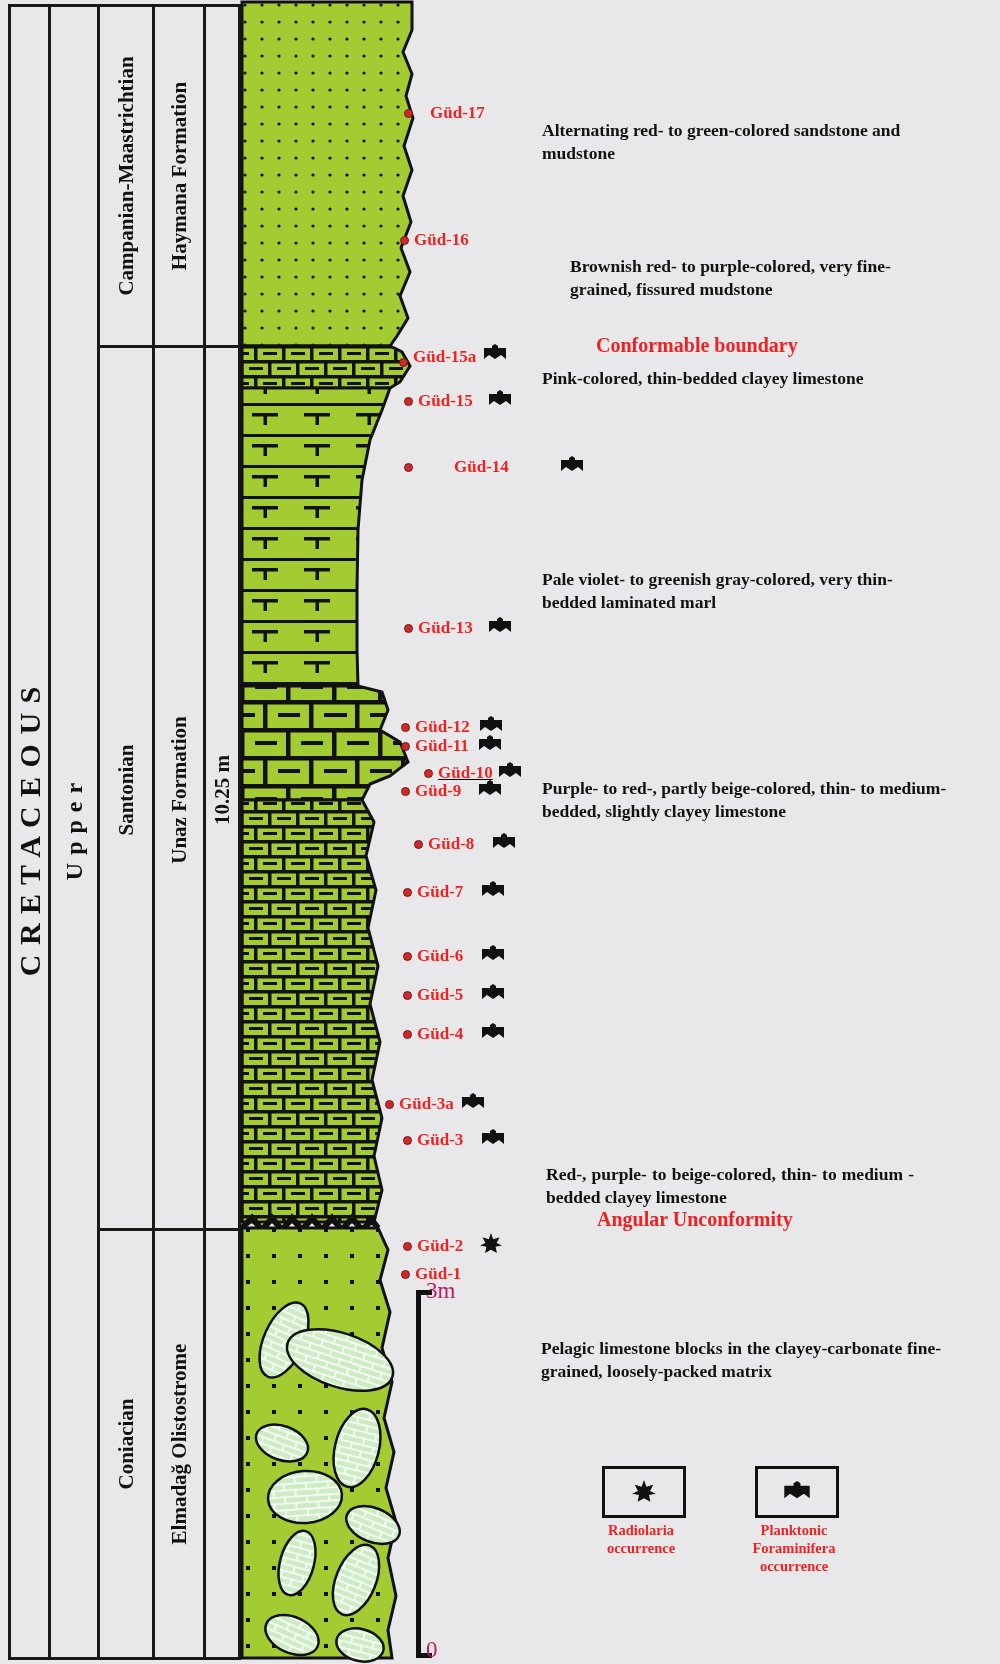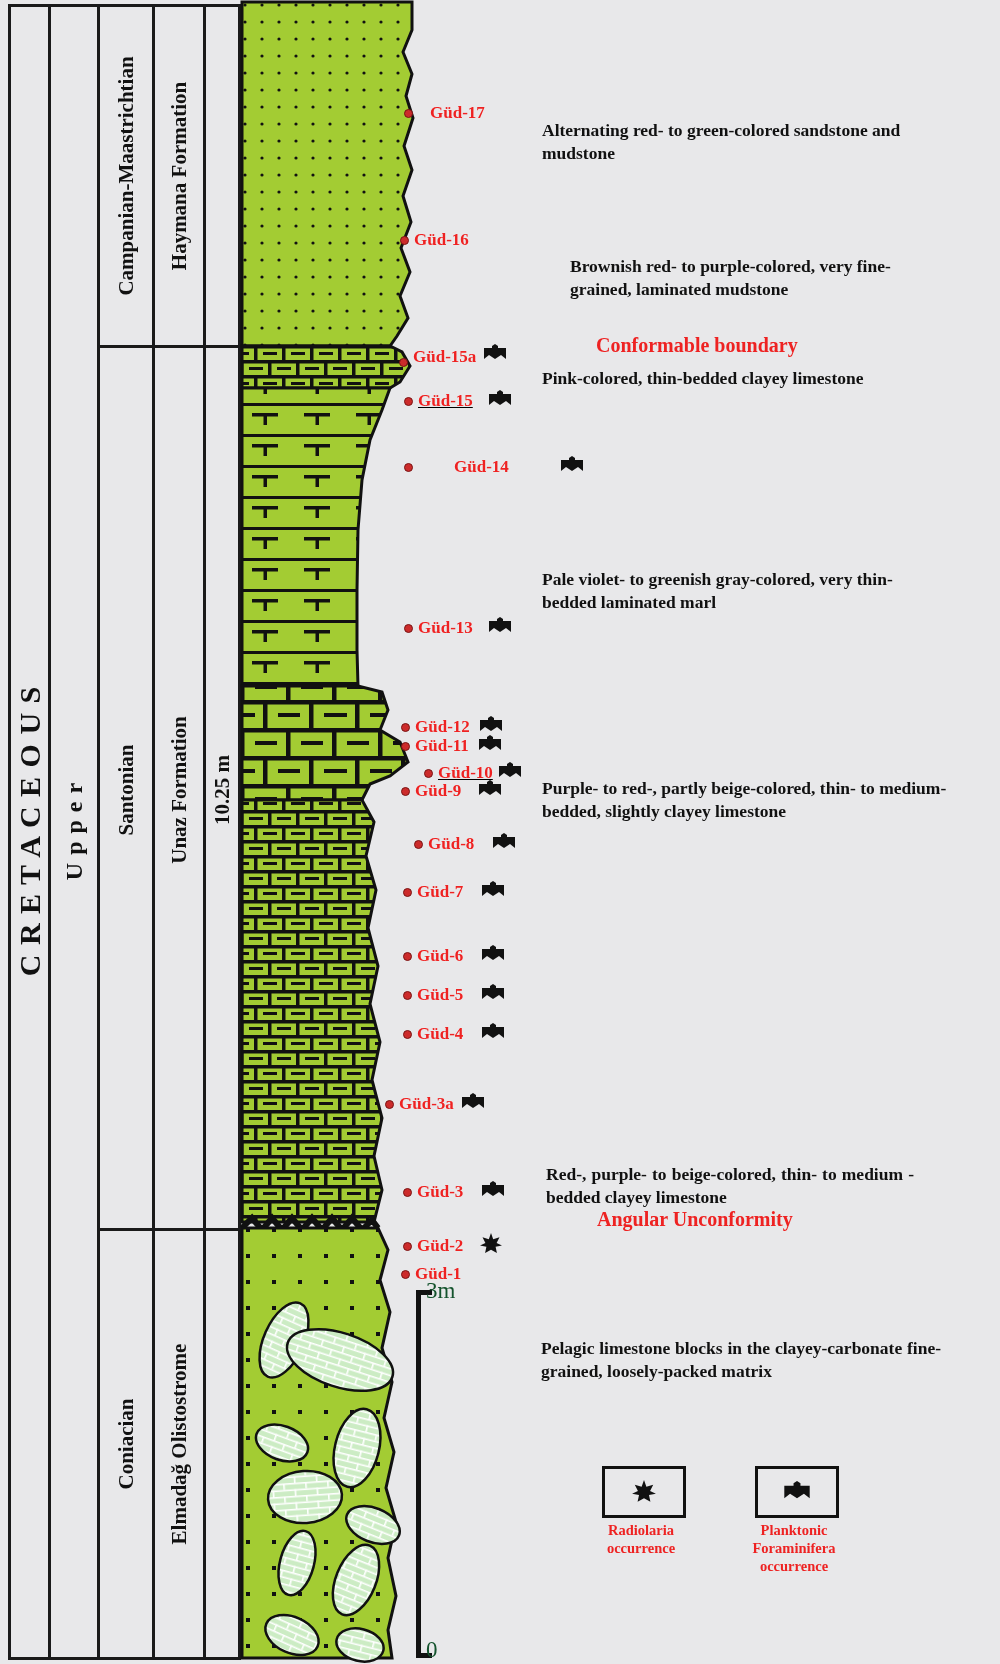"Brownish red- to purple-colored, very" div.desc { text: laminated -> fissured }
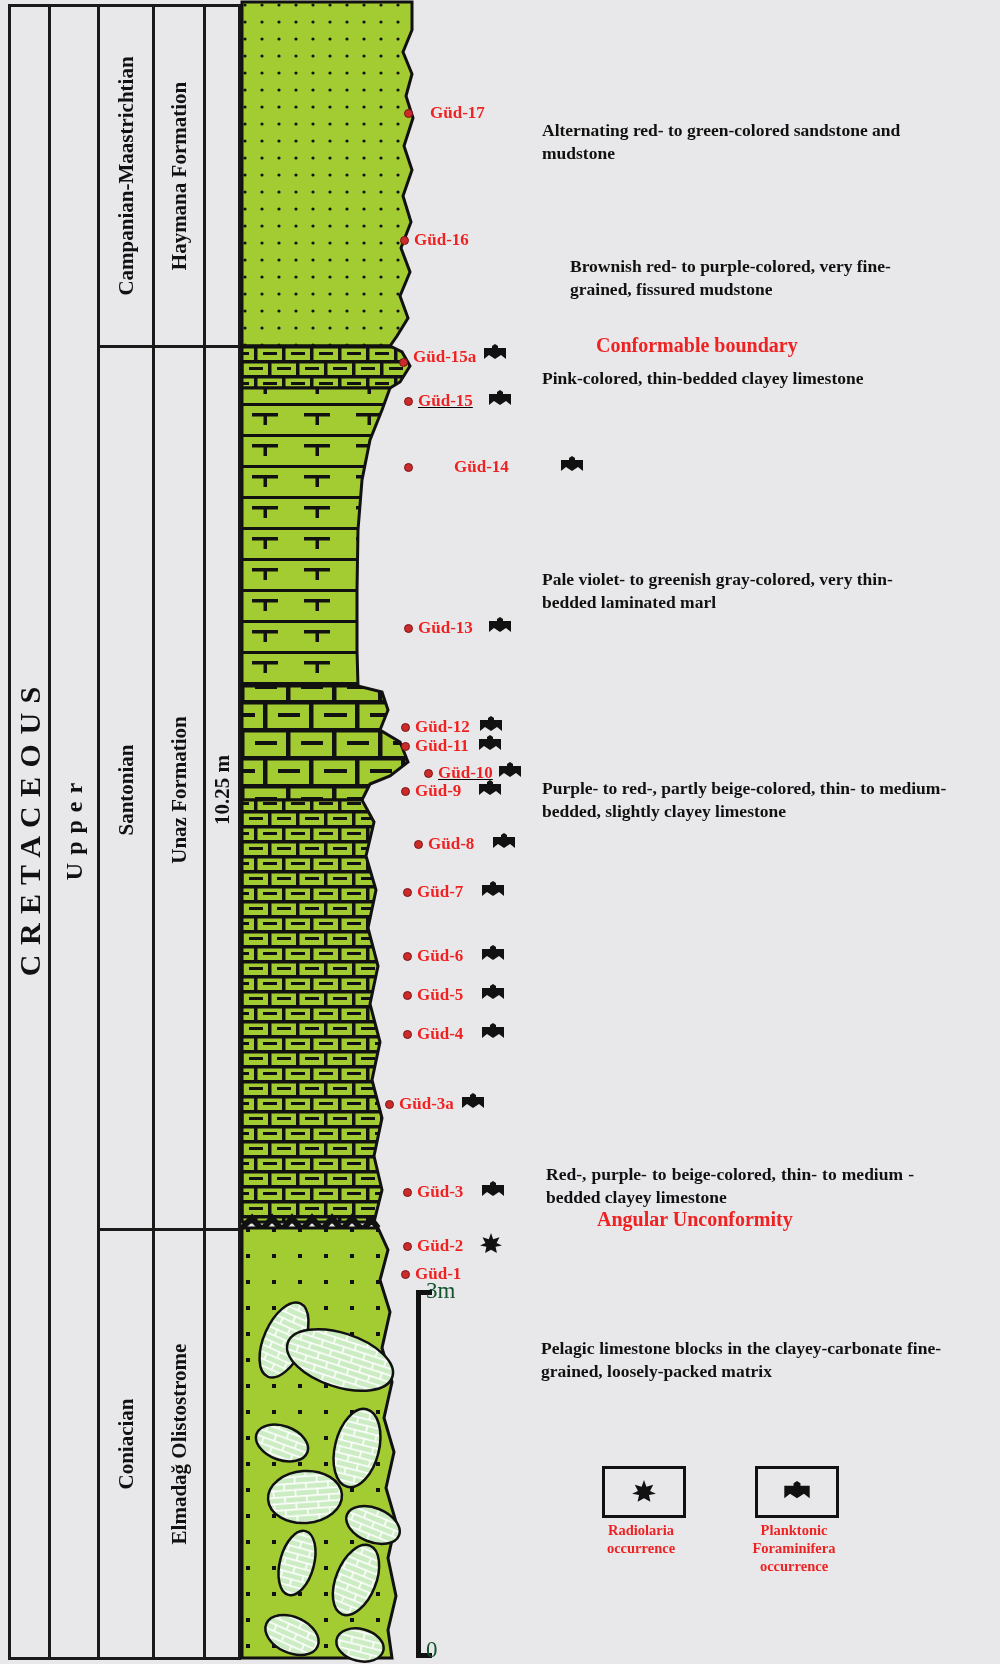"Güd-15" div.sample { text-decoration: underline -> none }
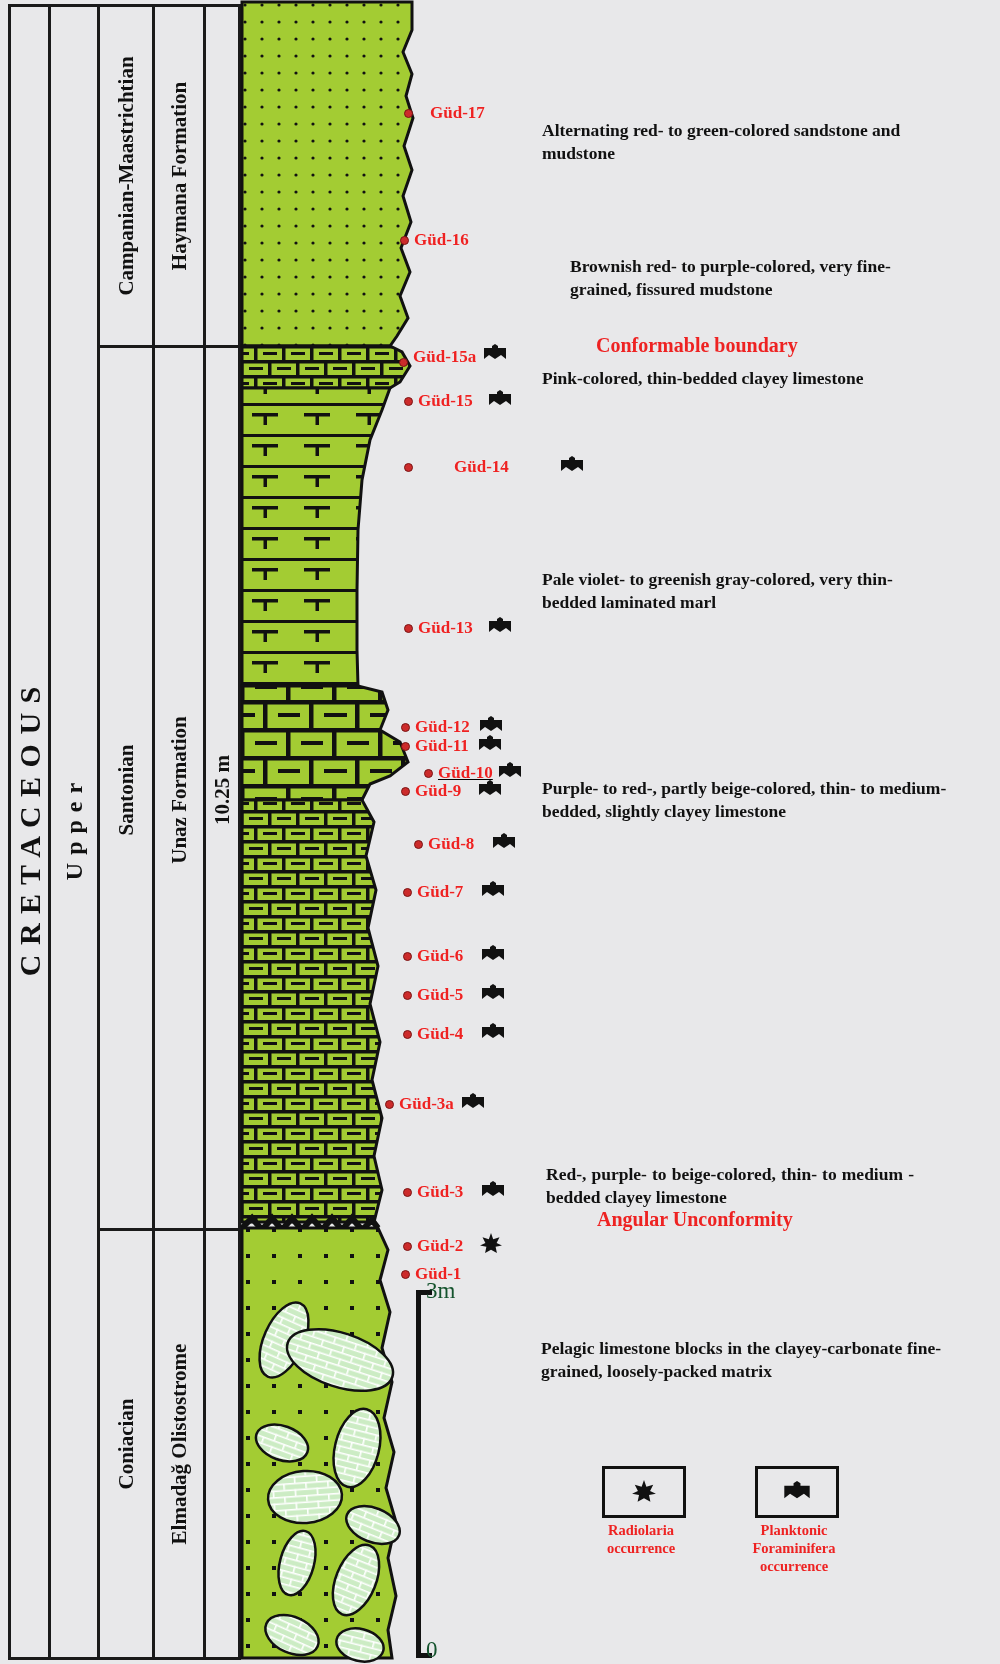"Güd-3" div.sample { top: 1184px -> 1132px }
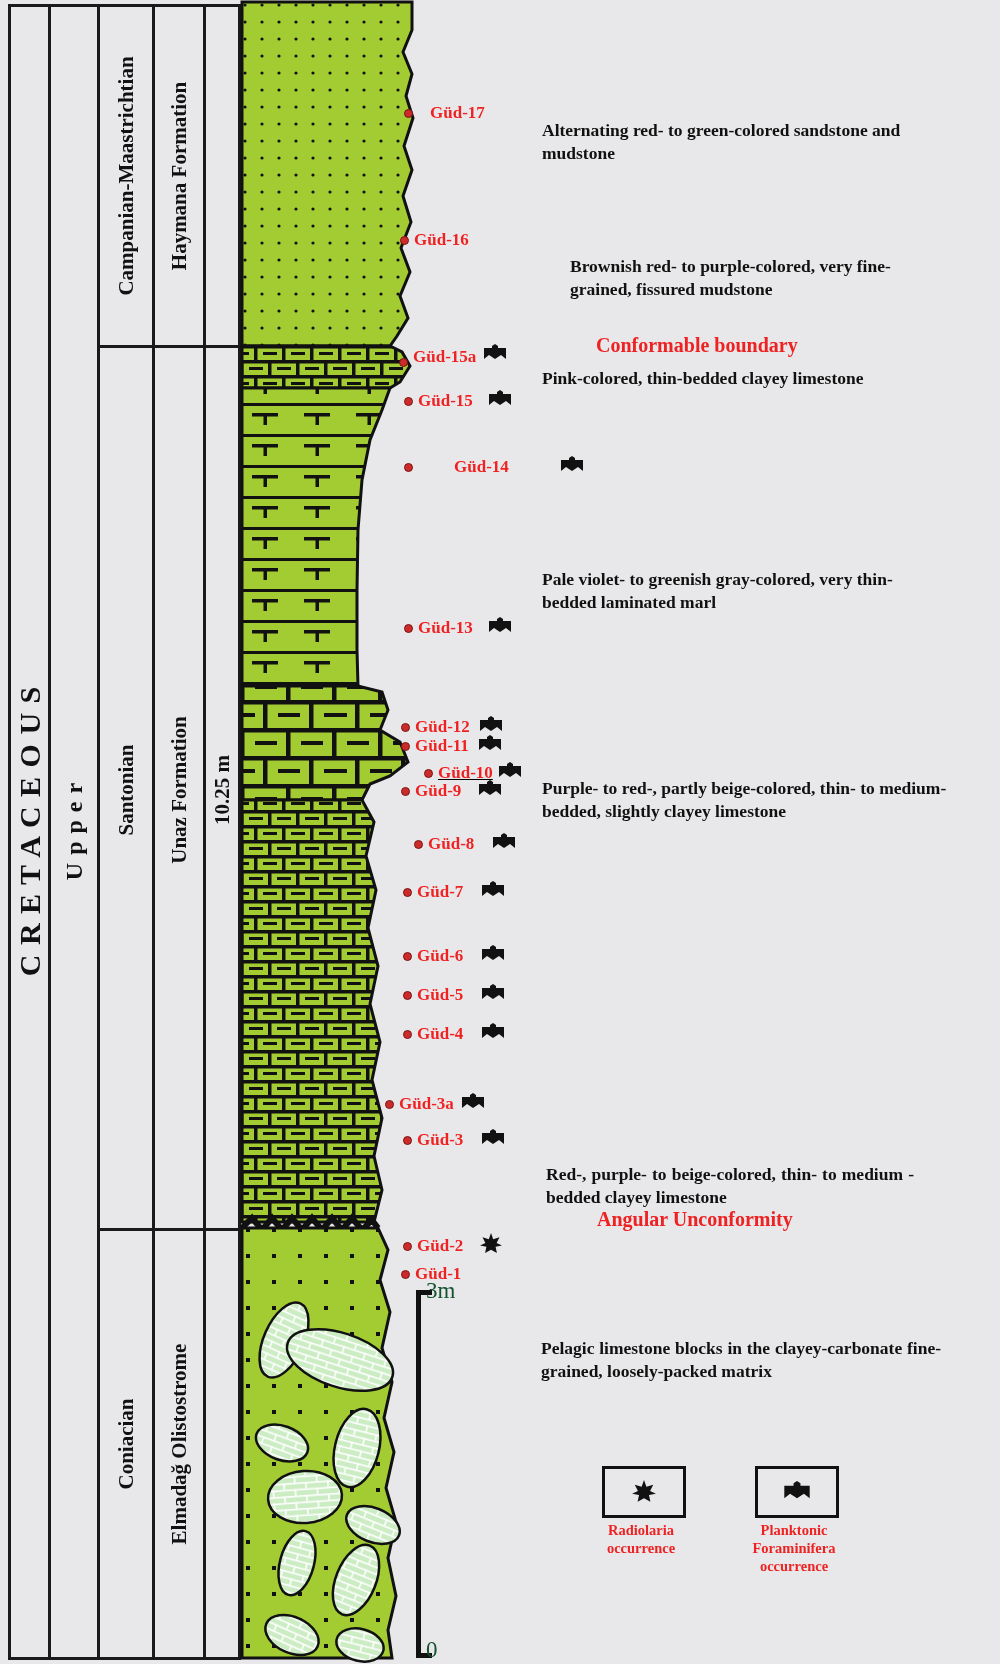"3m" .sb-txt { color: #14532d -> #be185d }
